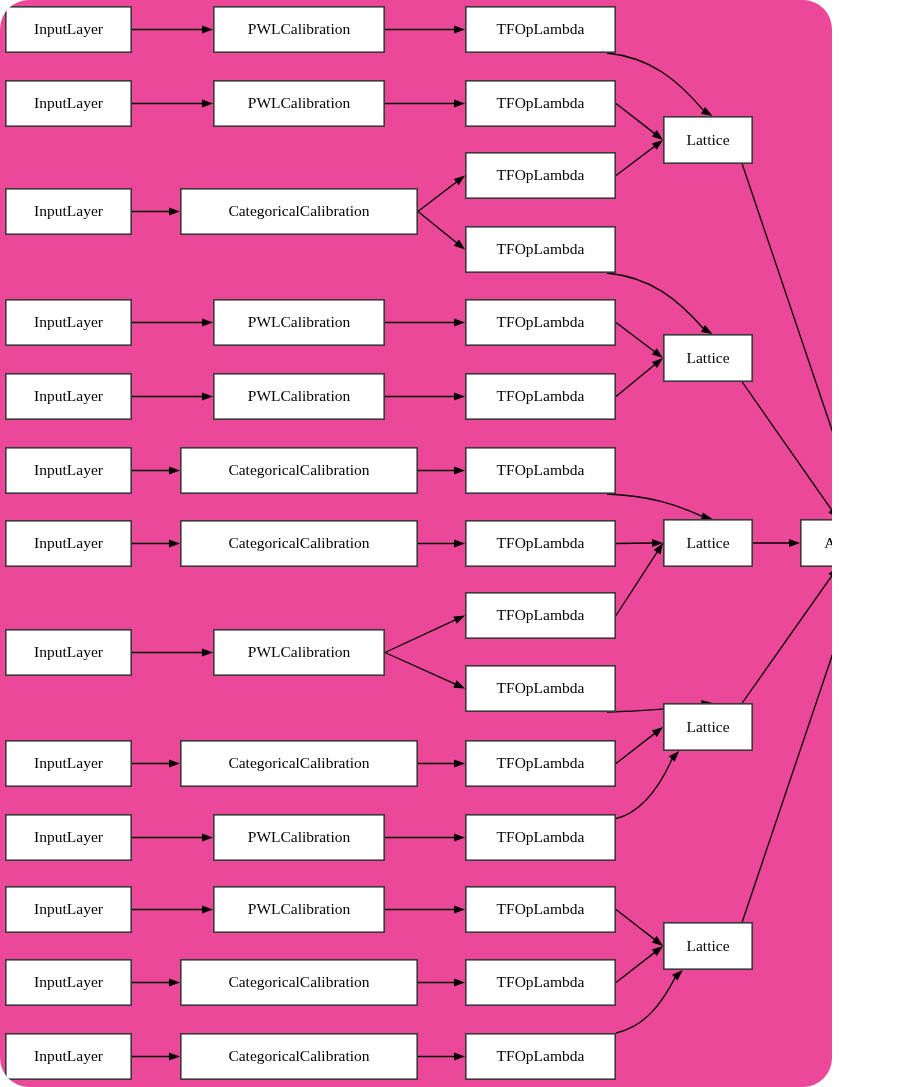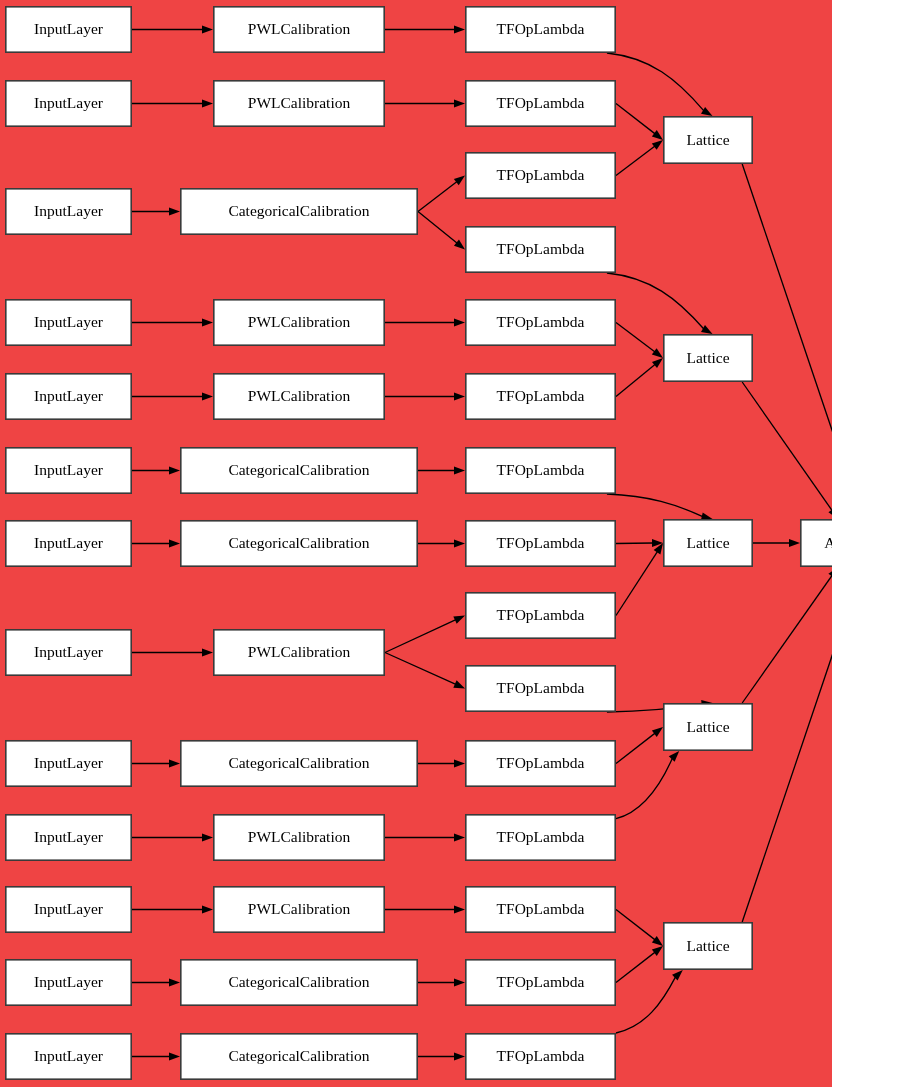"InputLayer" #diagram-root { background: #ef4444 -> #ec4899; border-radius: none -> 29px }
